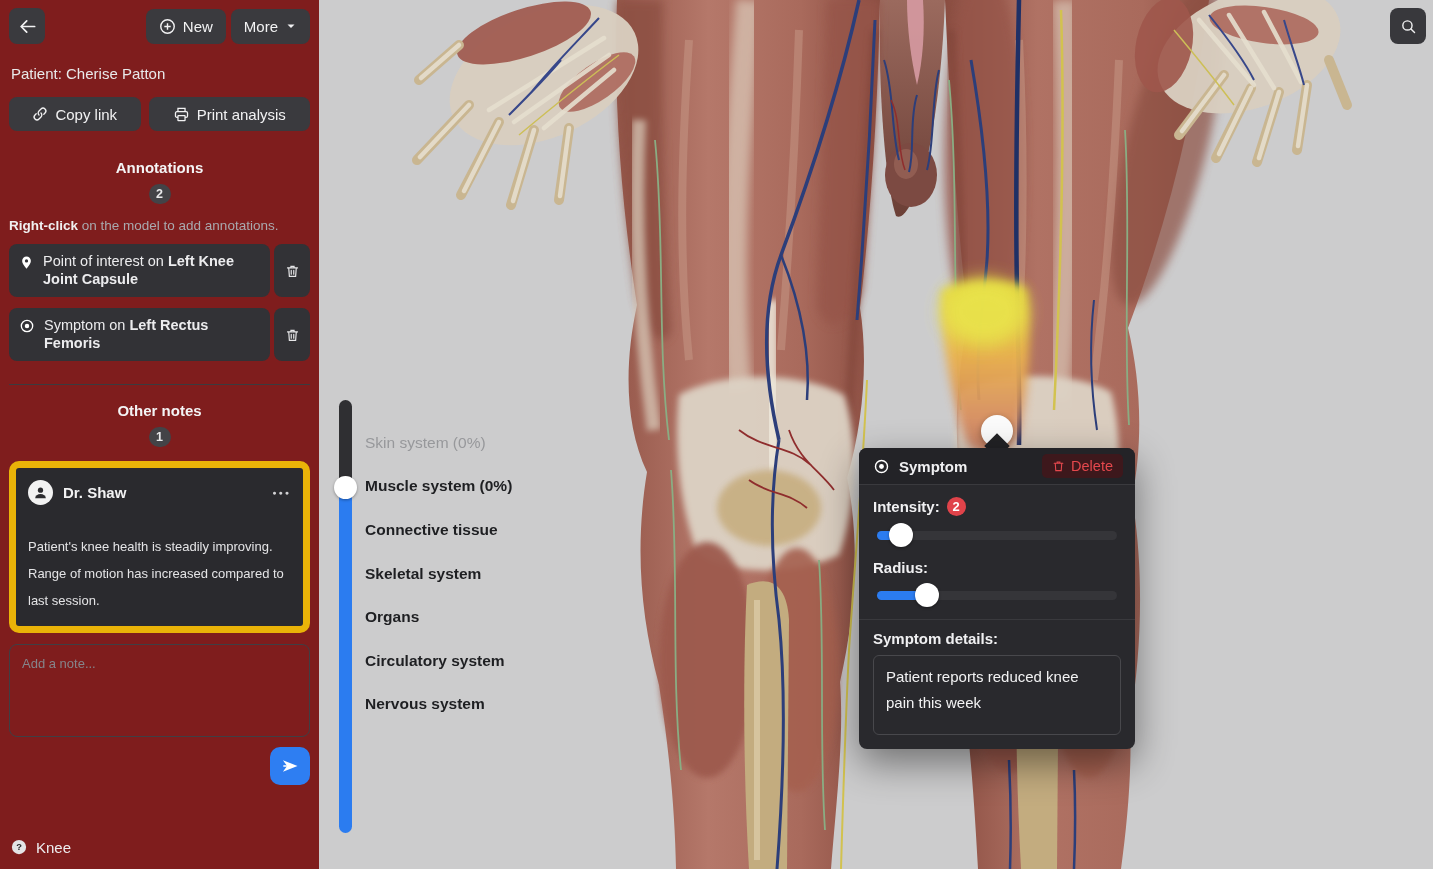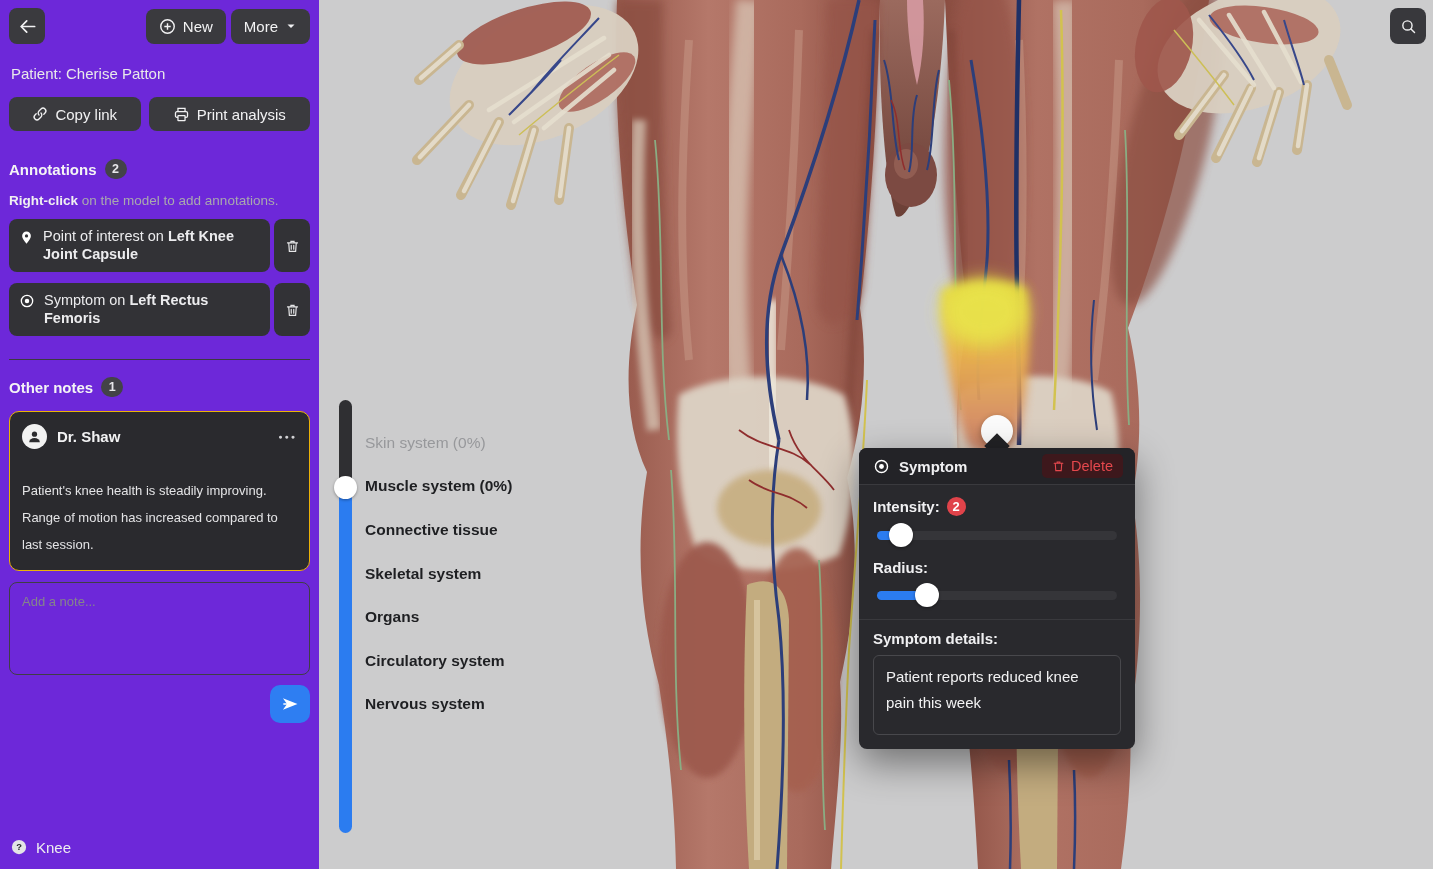"New" .sidebar { background: #6d28d9 -> #7f1d1d }
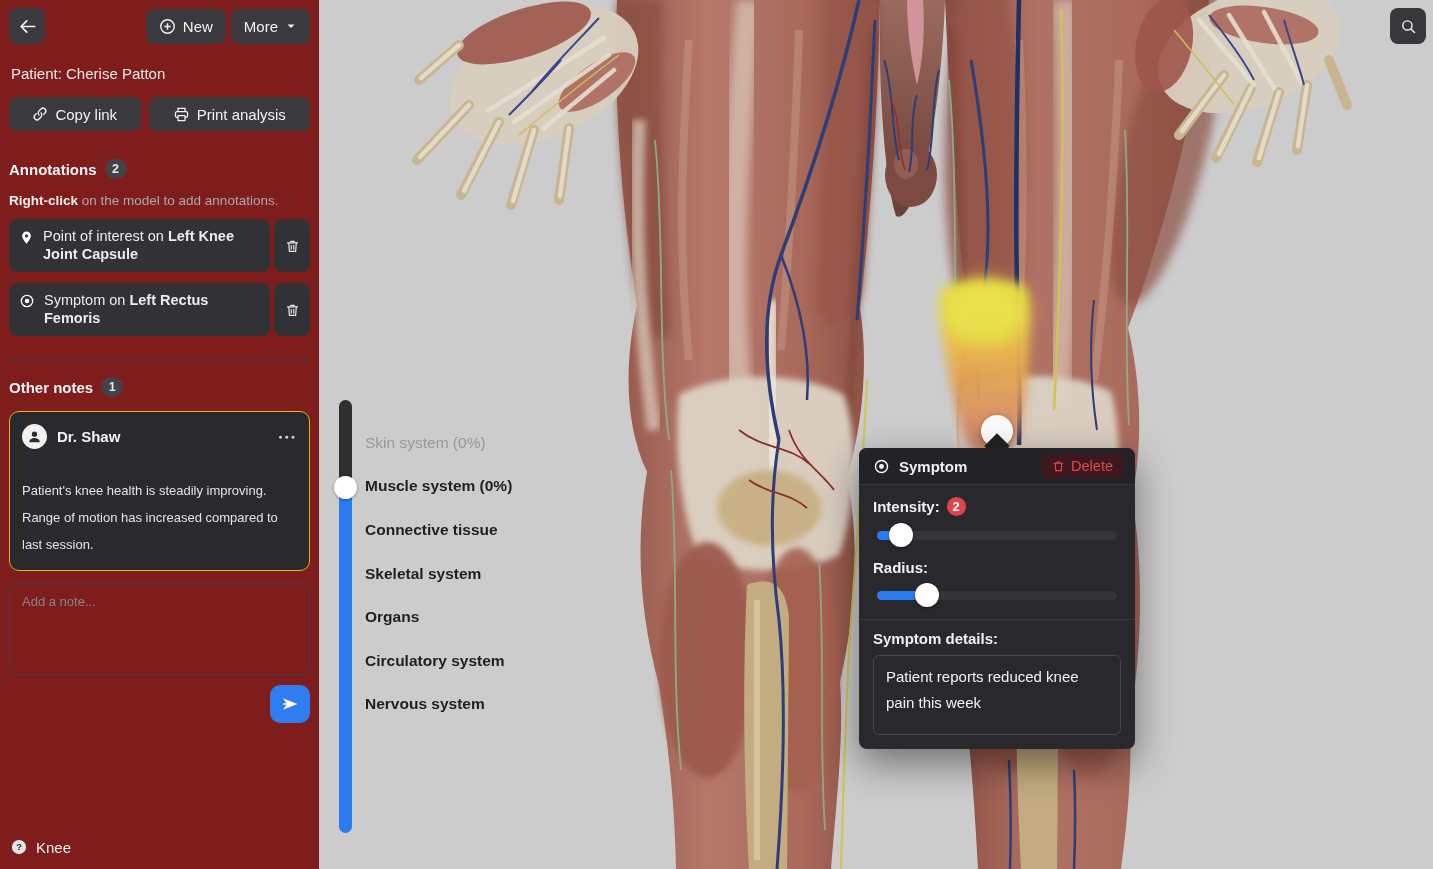"Annotations" .sec-head { flex-direction: none -> column }
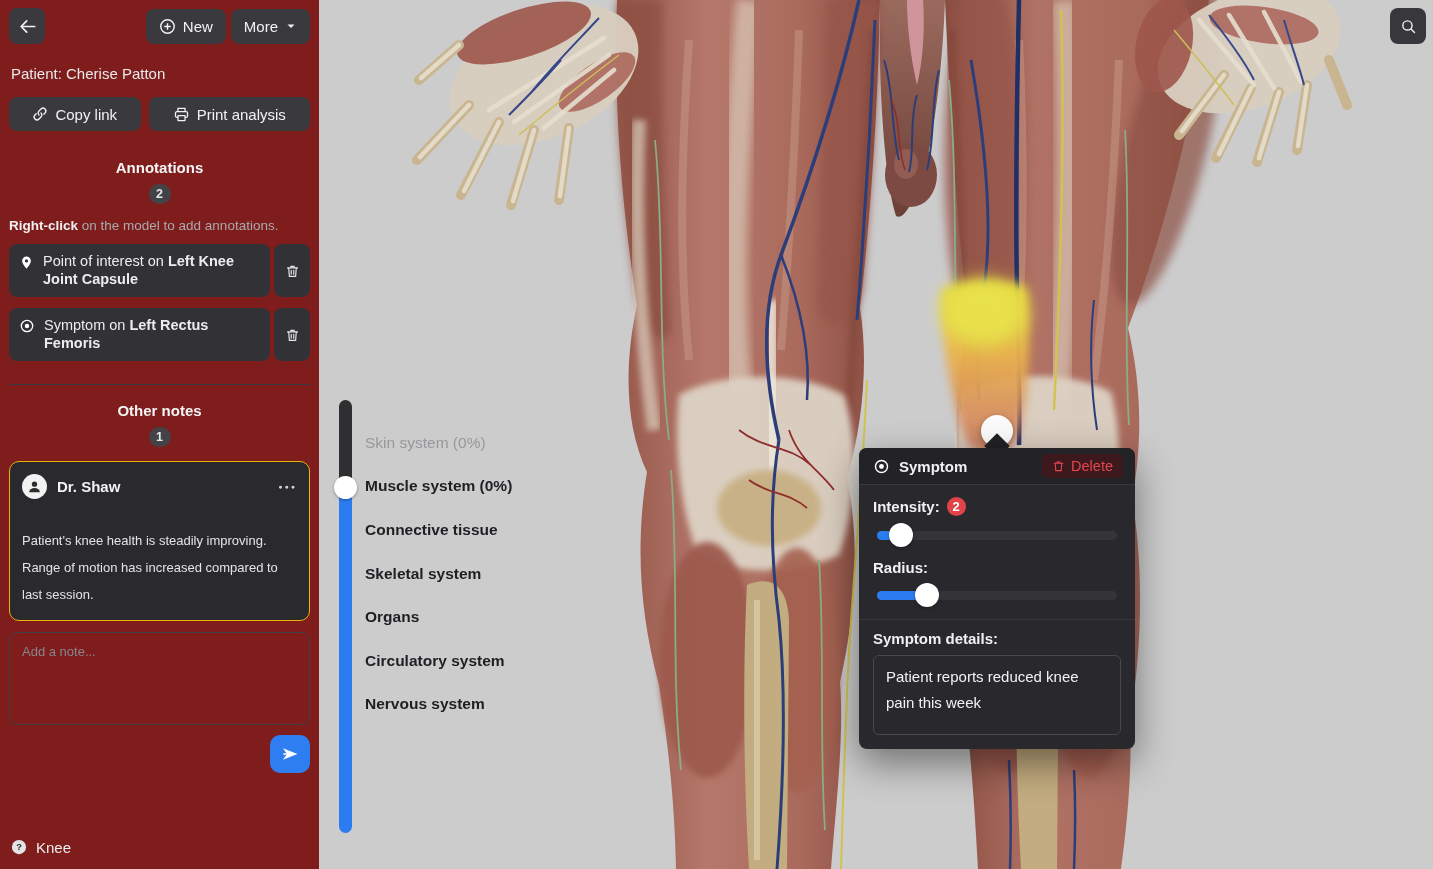"Dr. Shaw" .note-card { border: 1px solid #eab308 -> 7px solid #eab308 }
